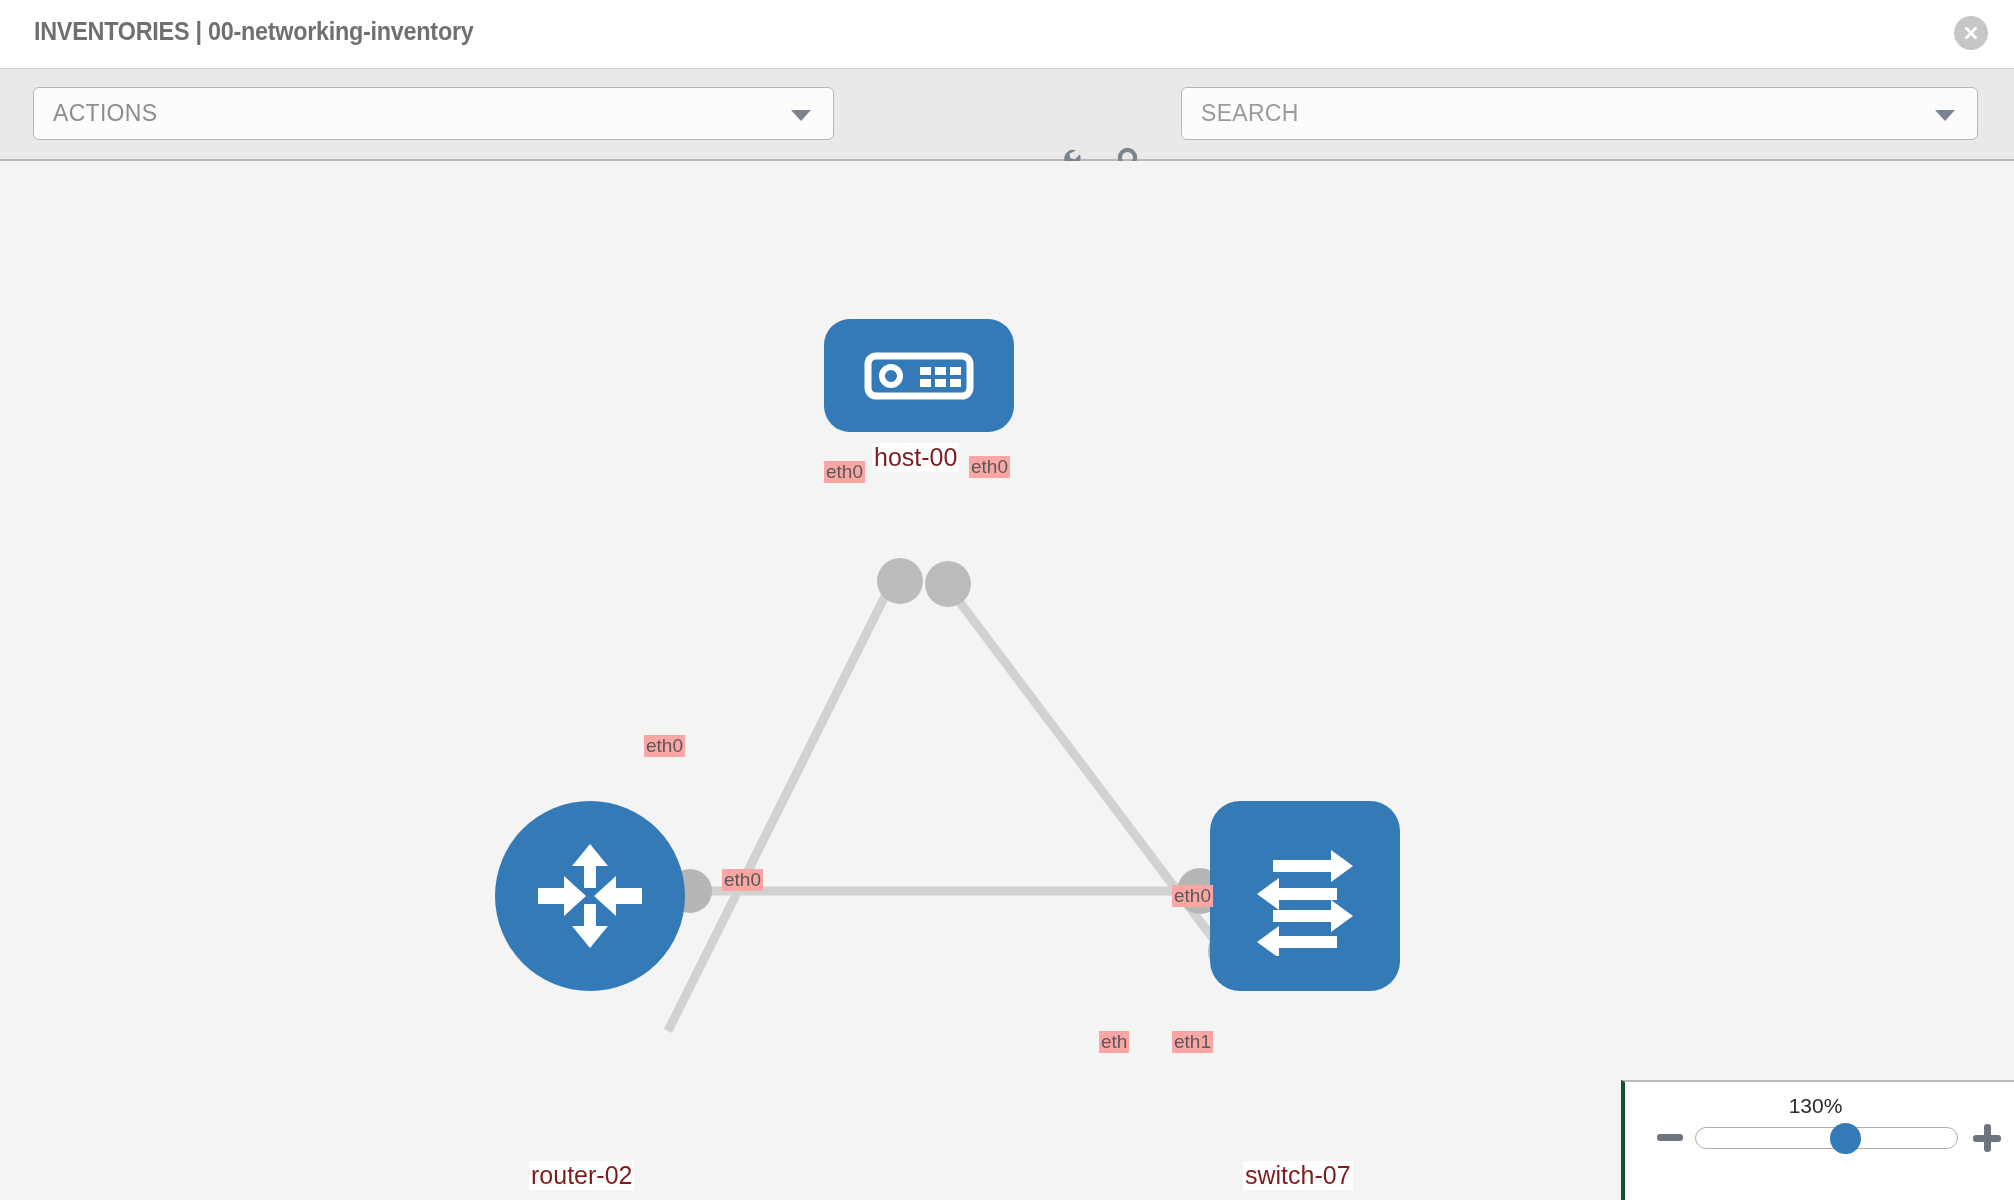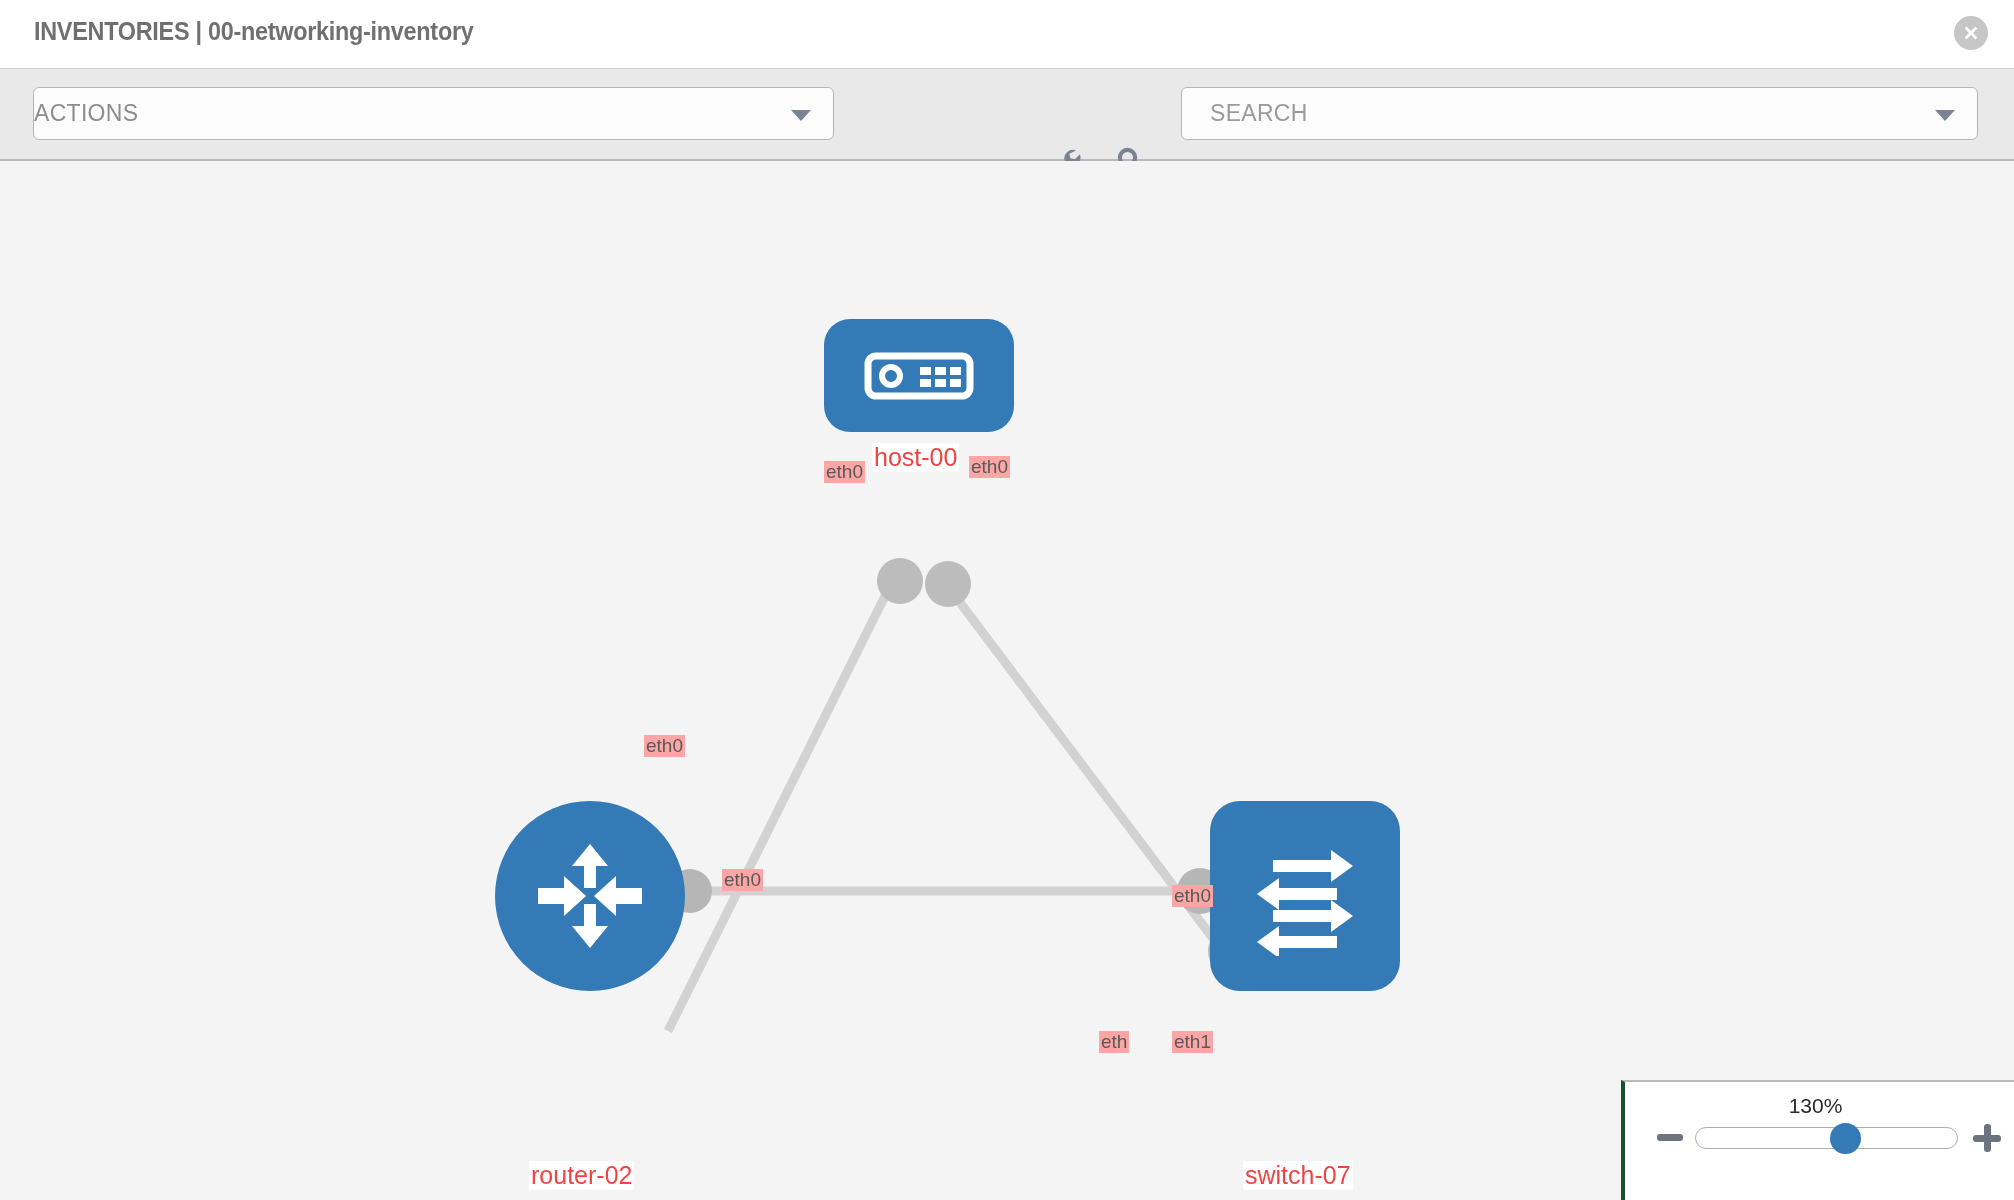"ACTIONS" .actions-select .sel-label { margin-left: none -> 19px }
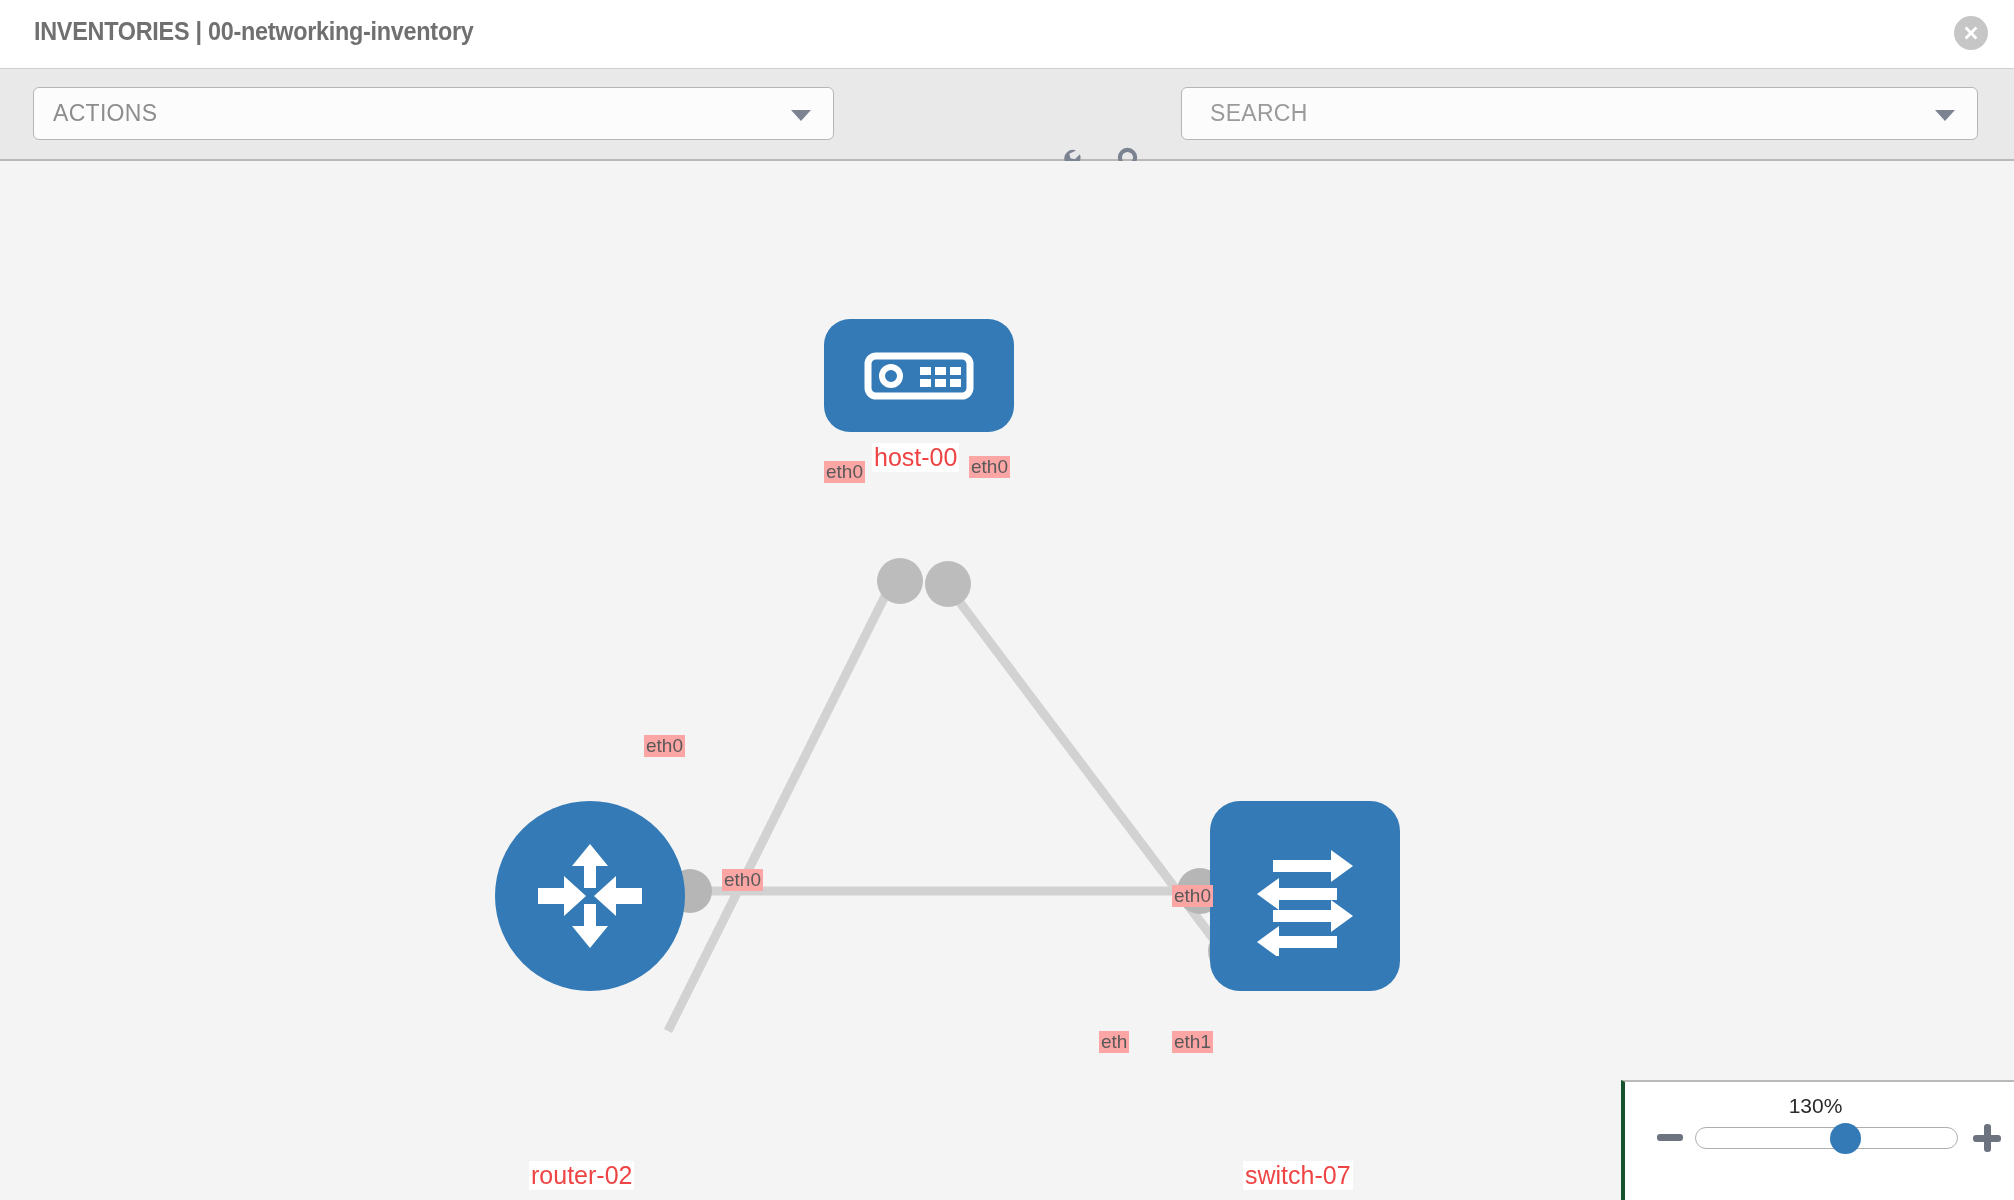"SEARCH" .search-box .sel-label { margin-left: 28px -> 19px }
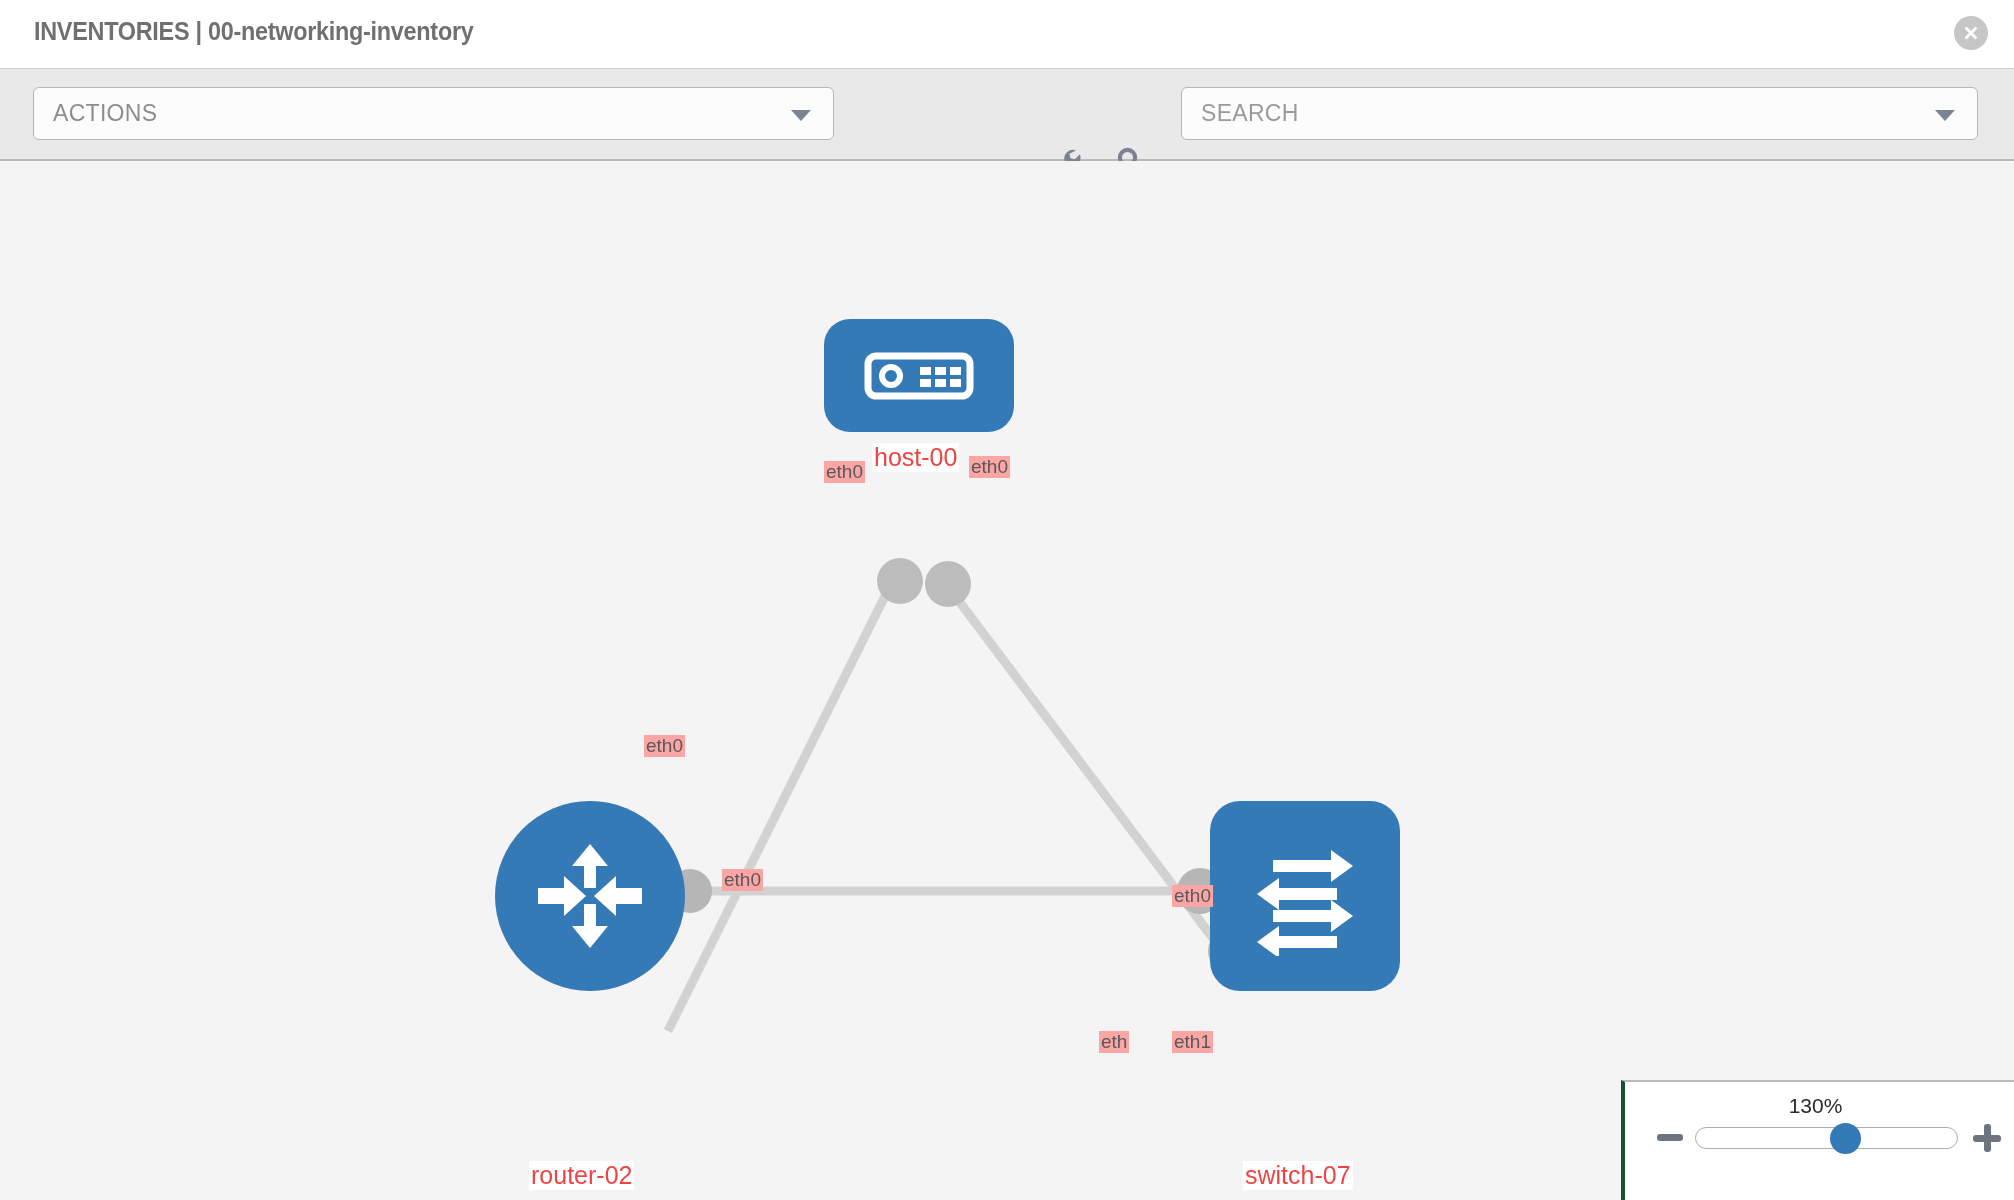"host-00" .node-label { color: #ef4444 -> #7f1d1d }
